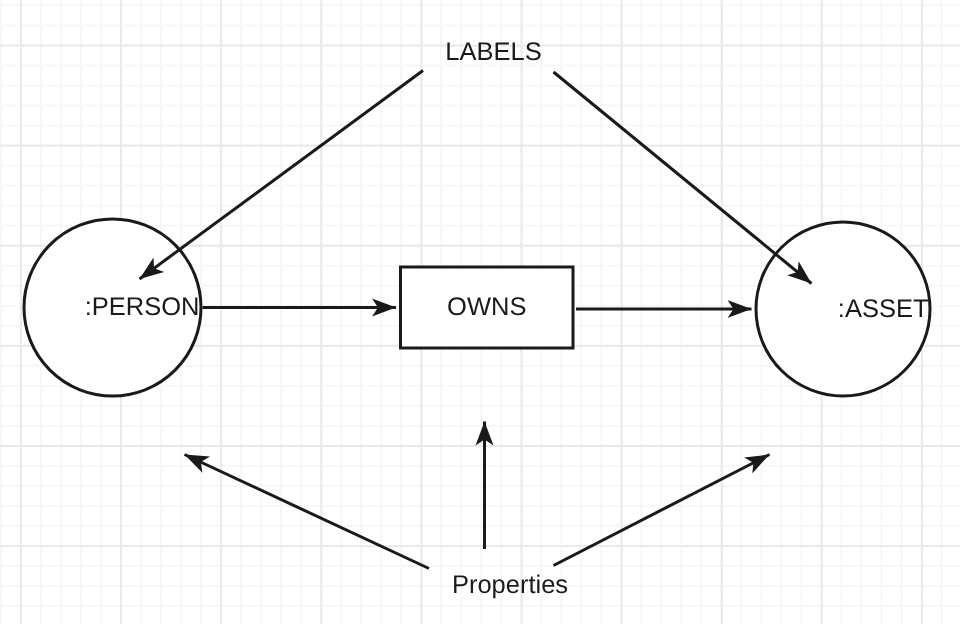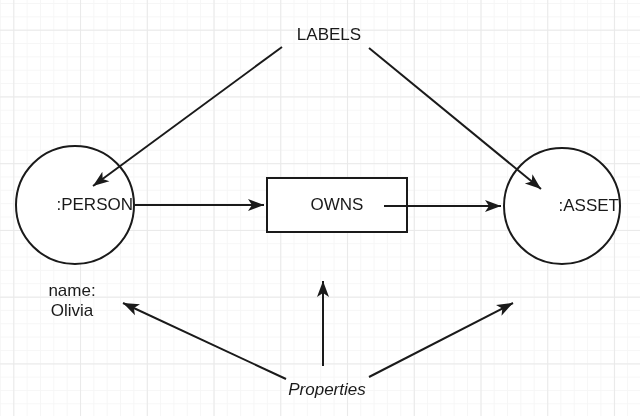"OWNS" .rel-box { width: 142px -> 117px }
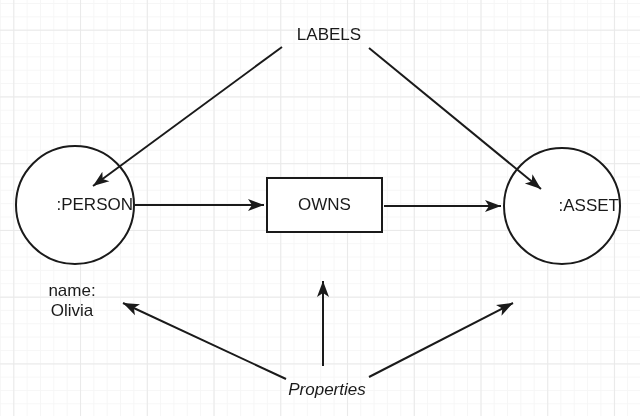"name:" div.txt { html: <div> <div>name:</div> <div>Olivia</div> </div> -> none }
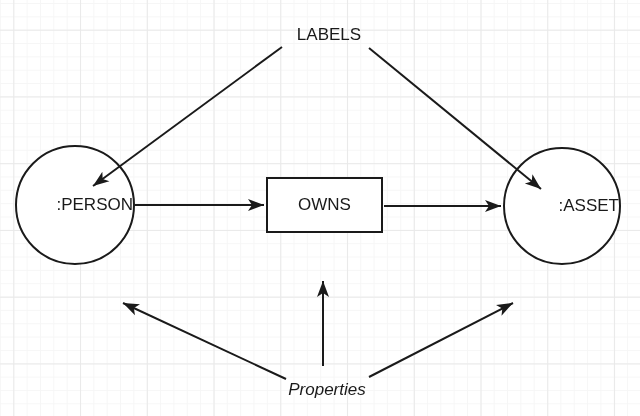"Properties" .annot-properties { font-style: italic -> none; left: 327px -> 340px }
